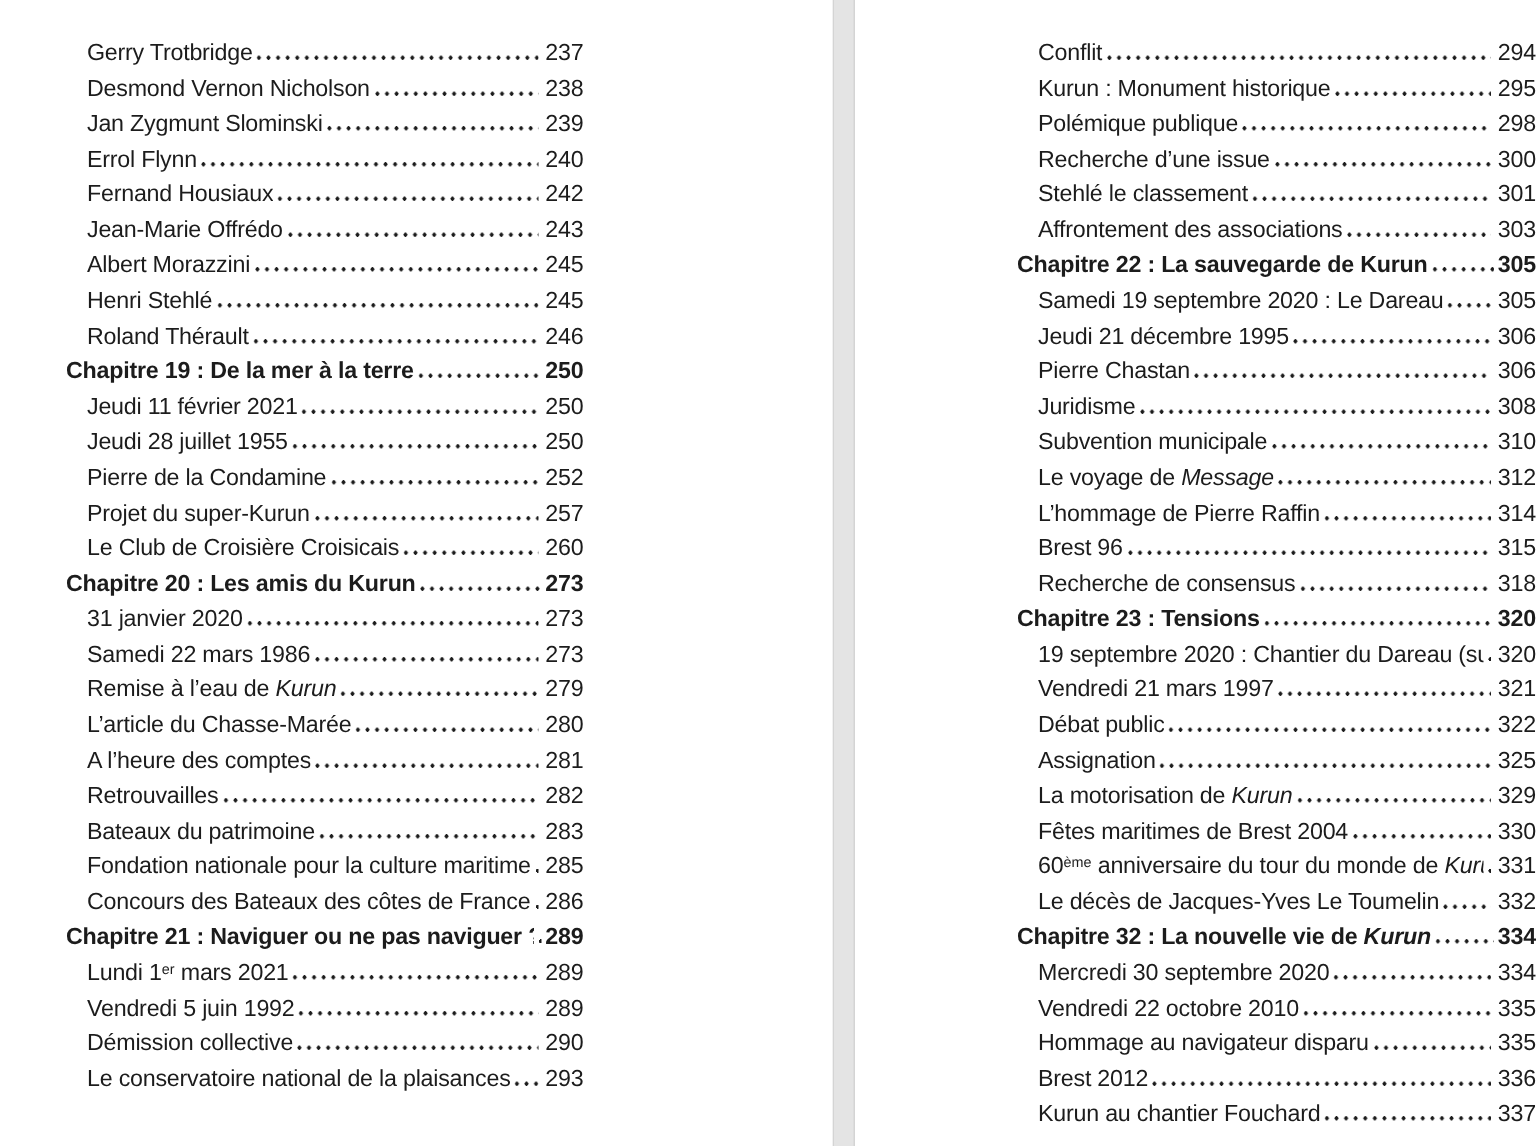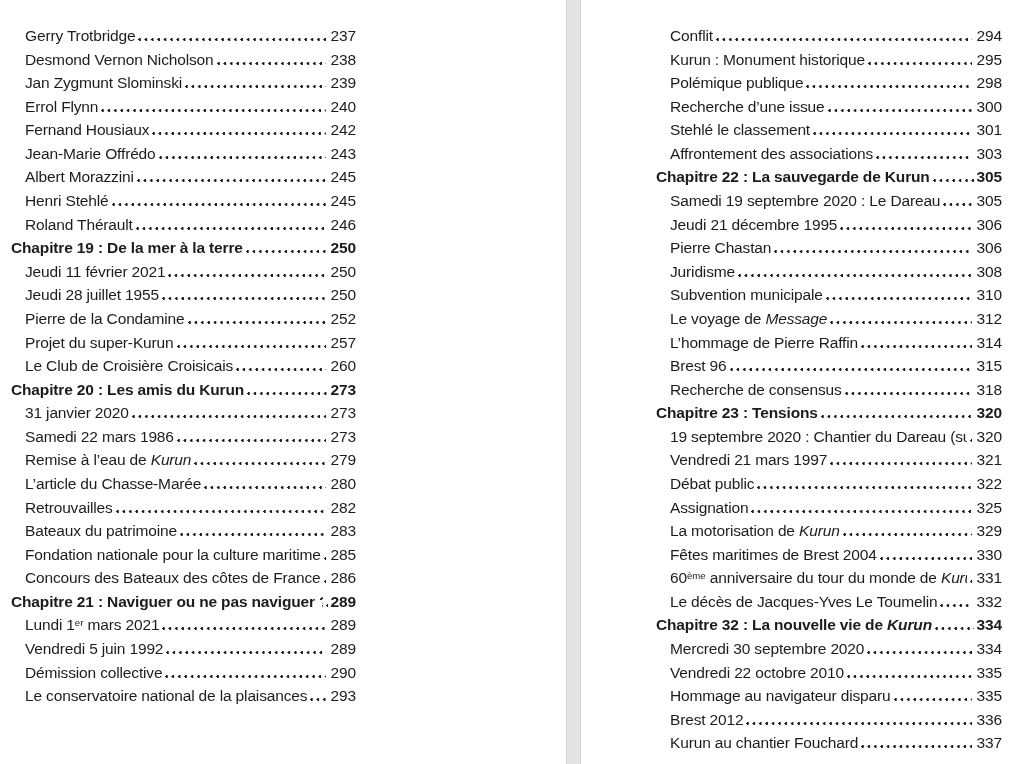"Gerry Trotbridge" .page { padding-left: none -> 33px }
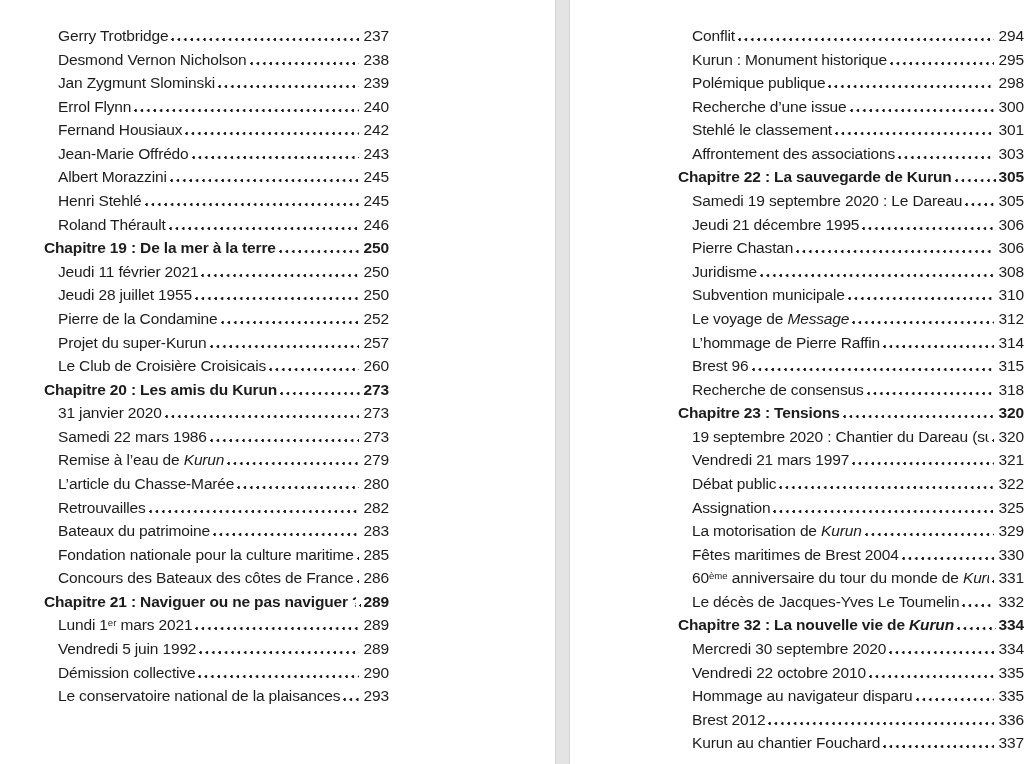"A l’heure des comptes" div.row { html: none -> <div> <span><span>A l’heure des comptes</span></span> <span></span> <span>281</span> </div> }
